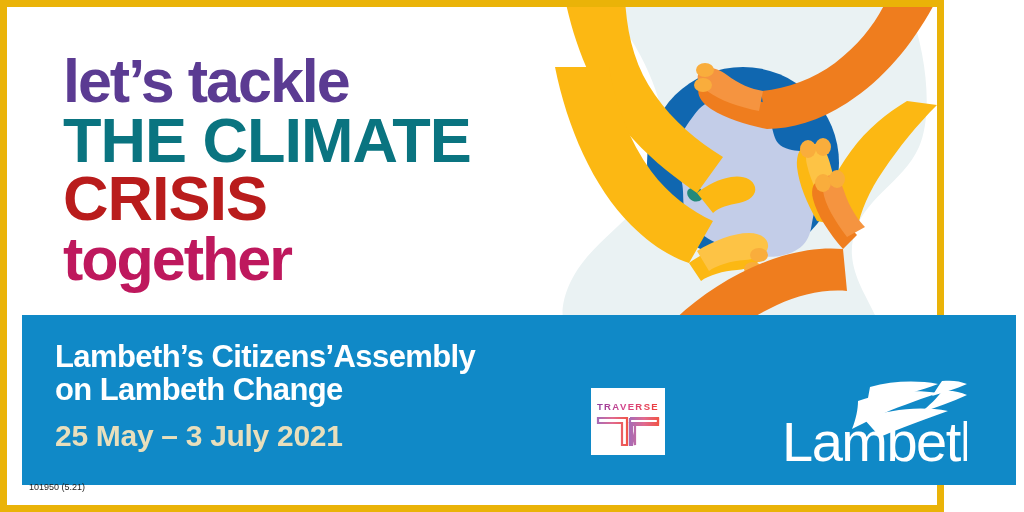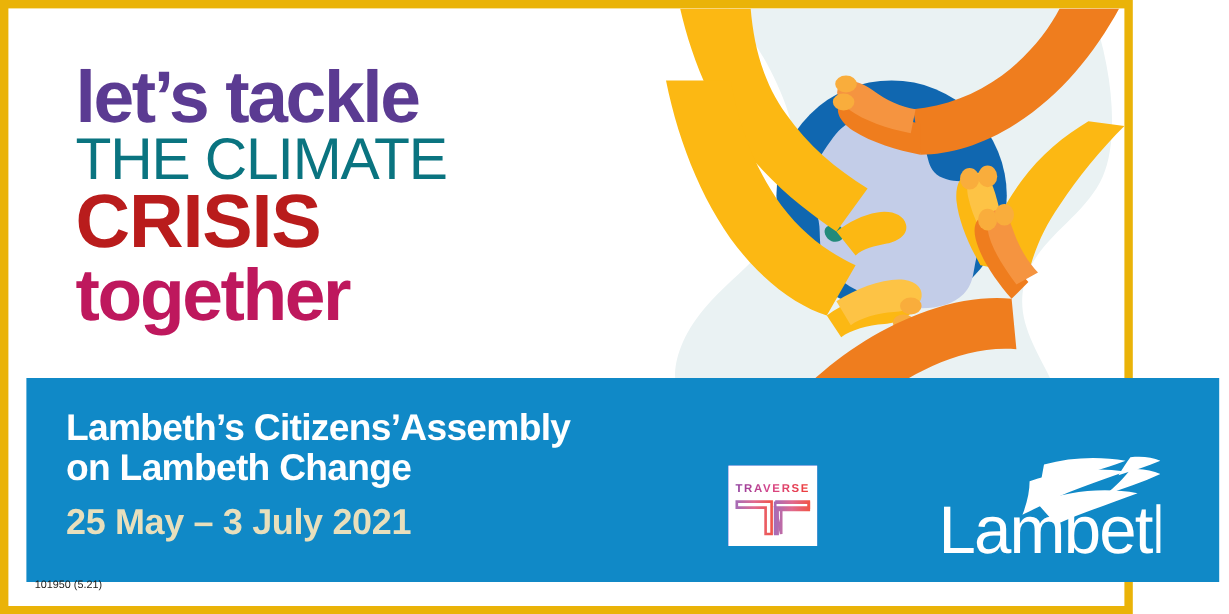"THE CLIMATE" .hl-climate { font-size: 49px -> 63px; font-weight: normal -> bold }
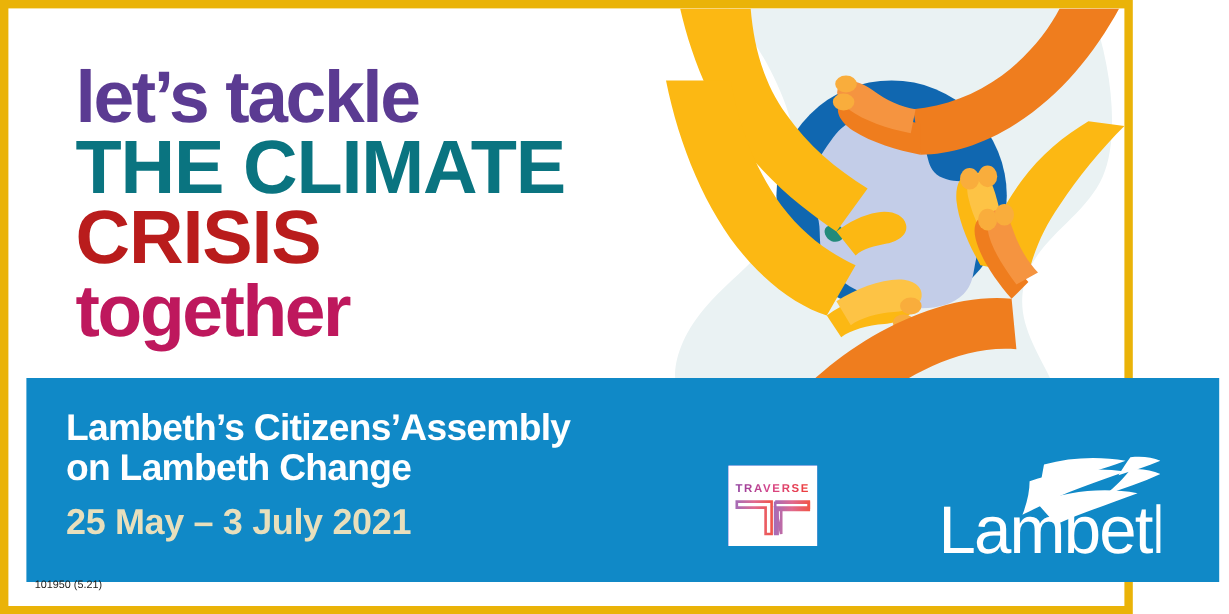"TRAVERSE" .traverse { left: 600px -> 584px }
